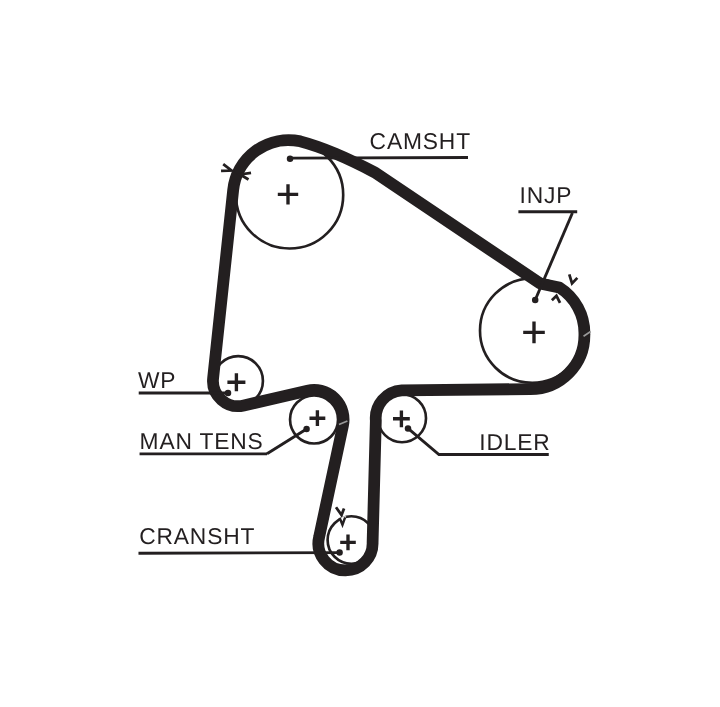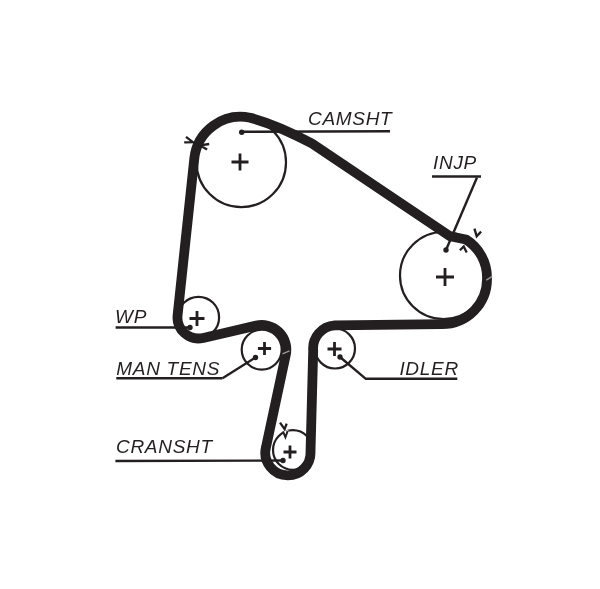"CAMSHT" #wrap { font-style: italic -> none }
